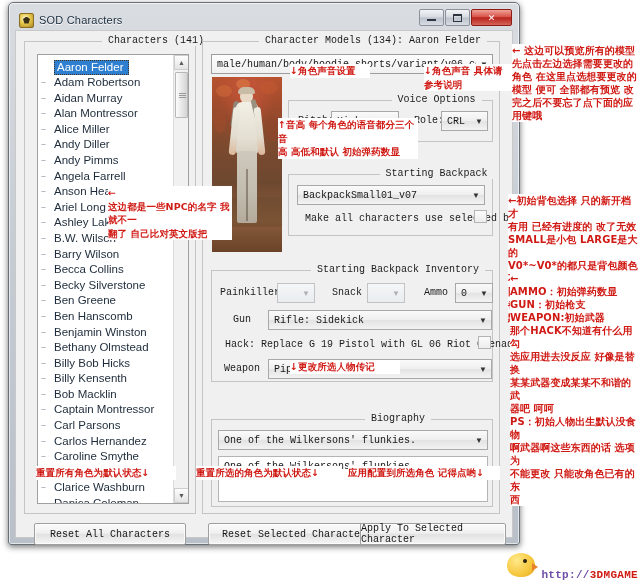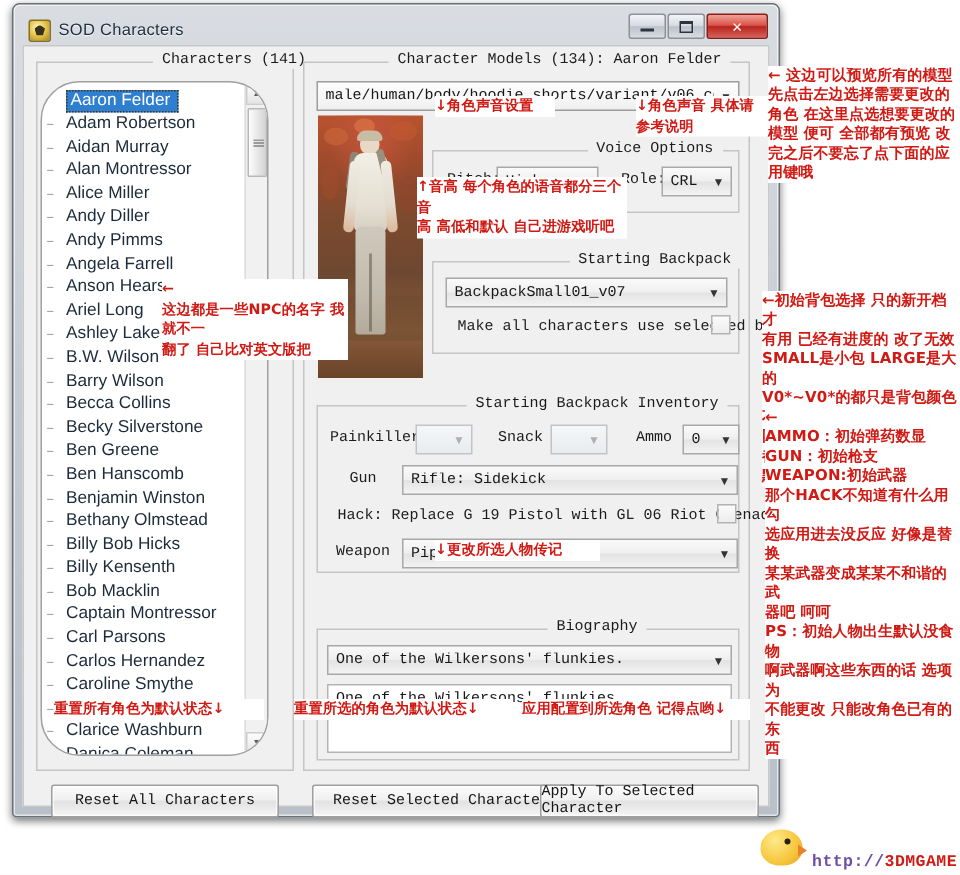"Aaron Felder" div.listbox { border-radius: 26px -> none; left: 2px -> 12px }
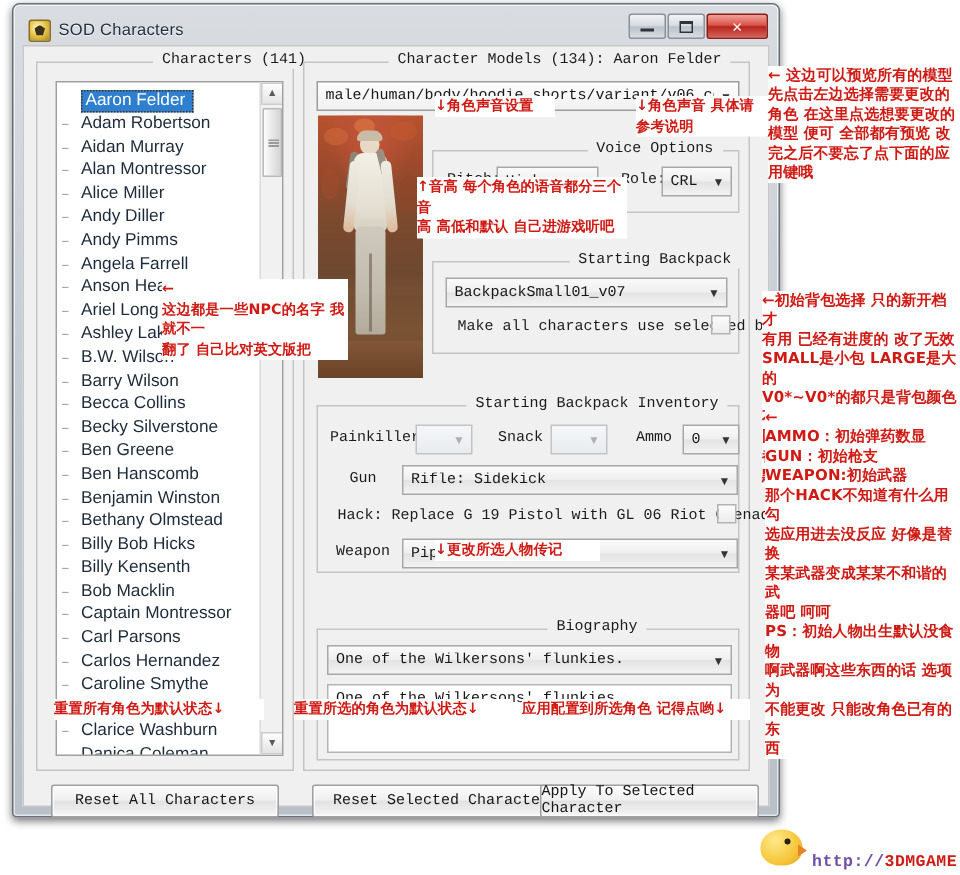"↑音高 每个角色的语音都分三个音" div.anno { text: 自己进游戏听吧 -> 初始弹药数显 }
